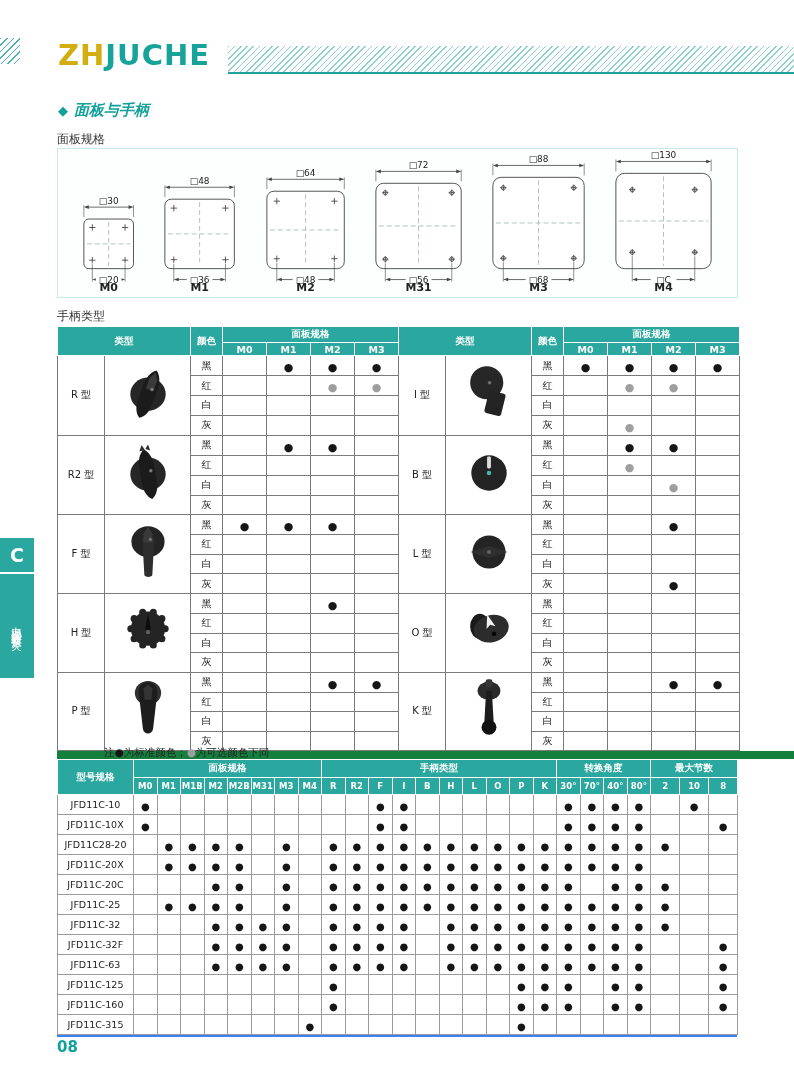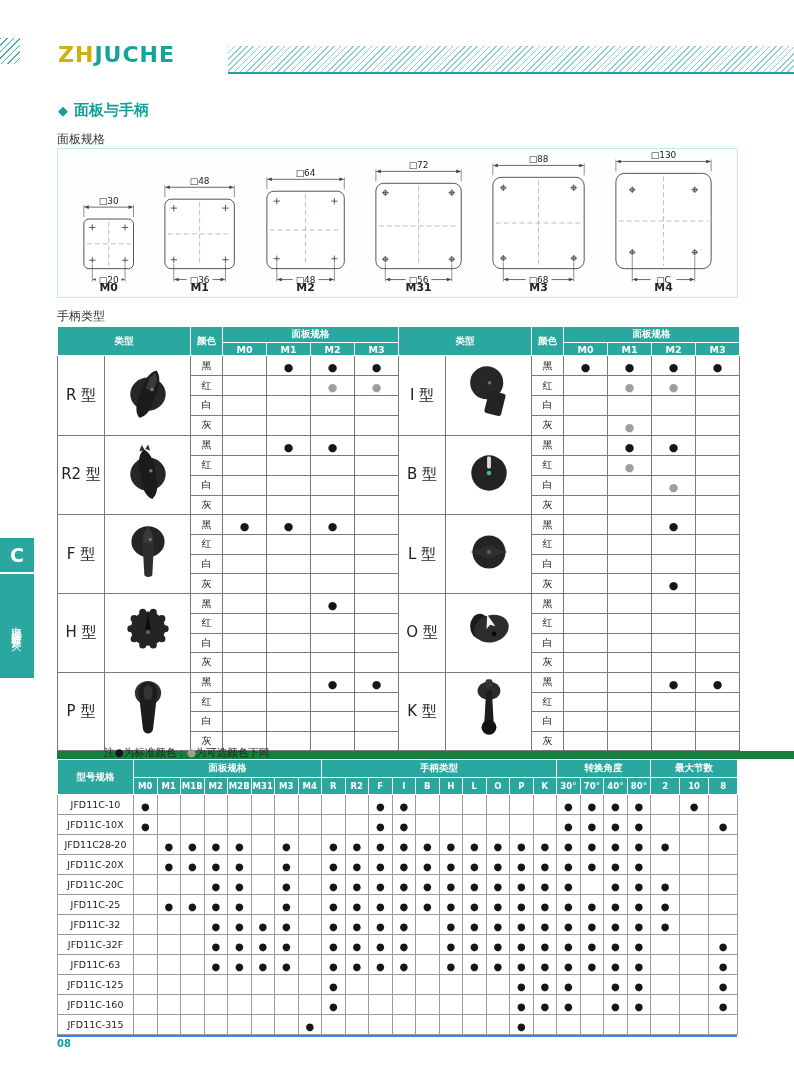"ZHJUCHE" .logo { font-size: 22px -> 29px }
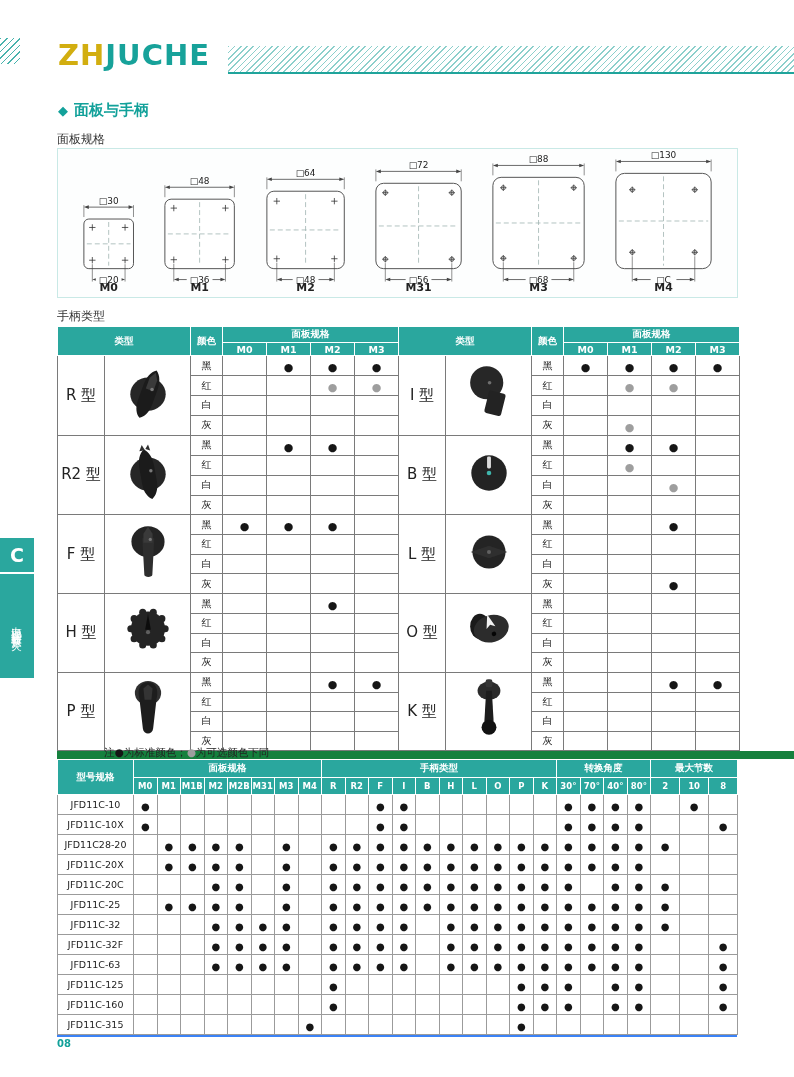"◆ 面板与手柄" .section-title { font-style: none -> italic }
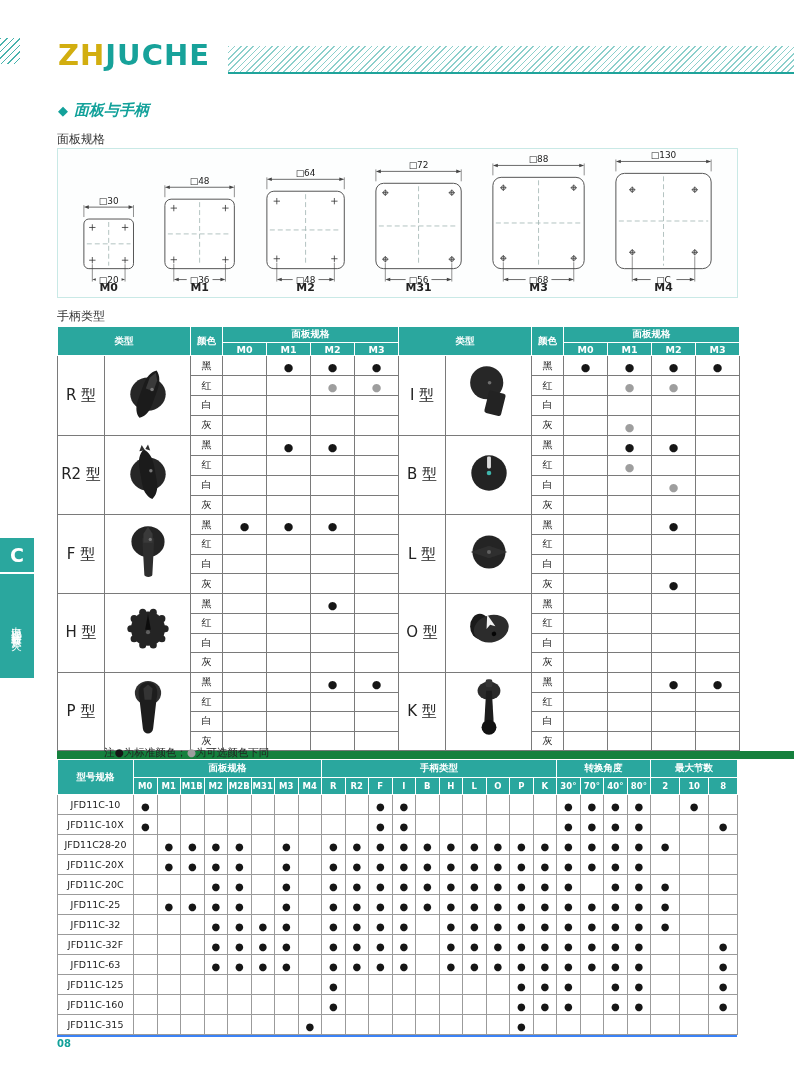"R 型" table.ht td.htype { font-size: 15px -> 10px }
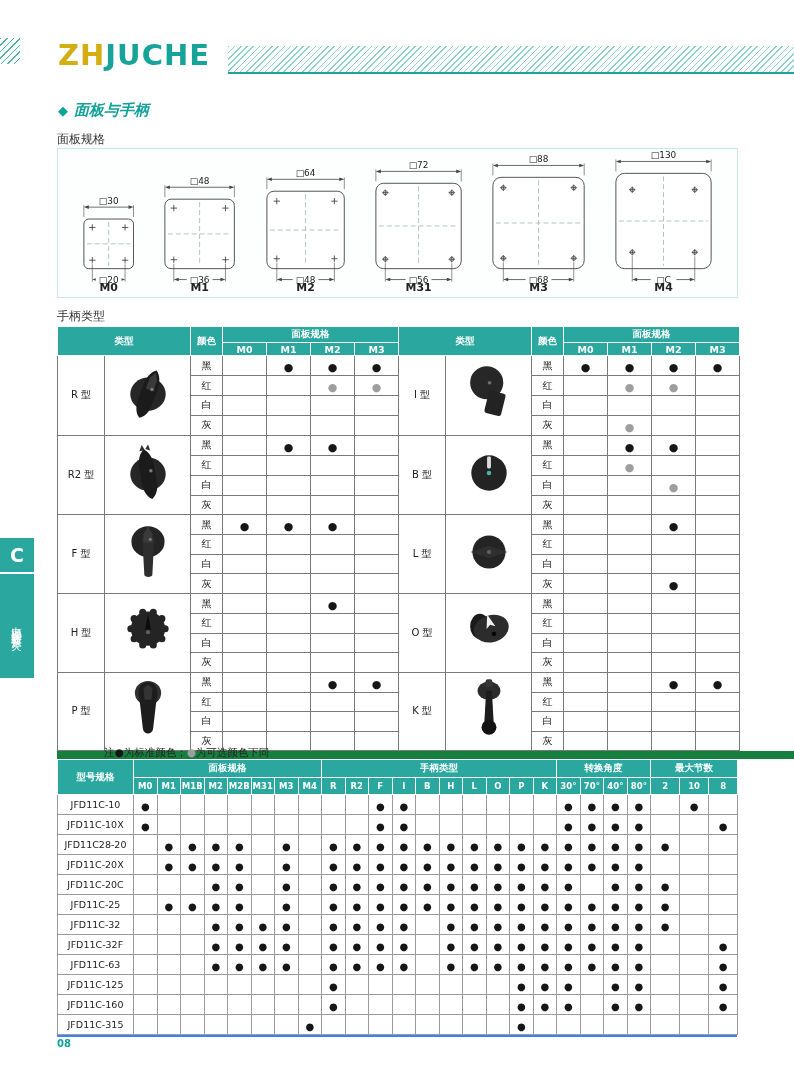"08" .page-number { font-size: 10px -> 15px }
